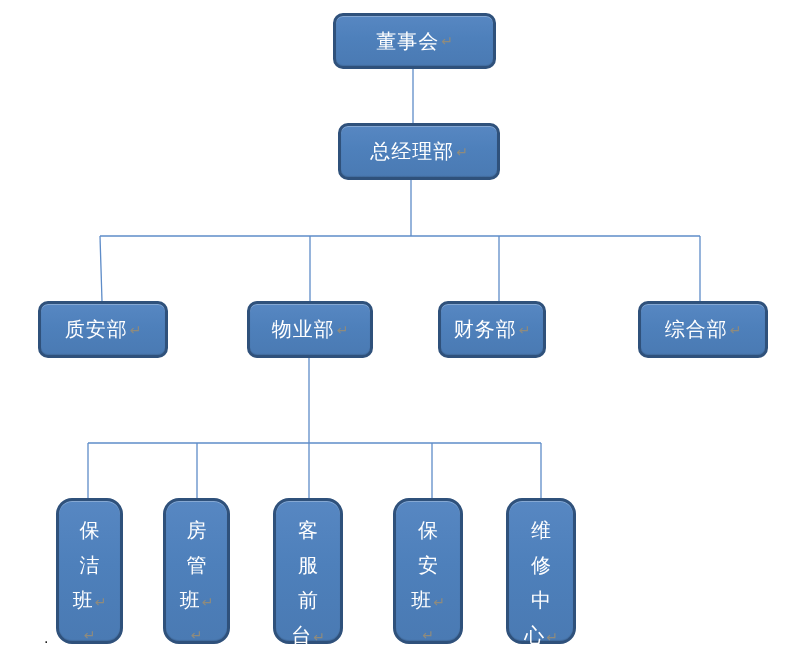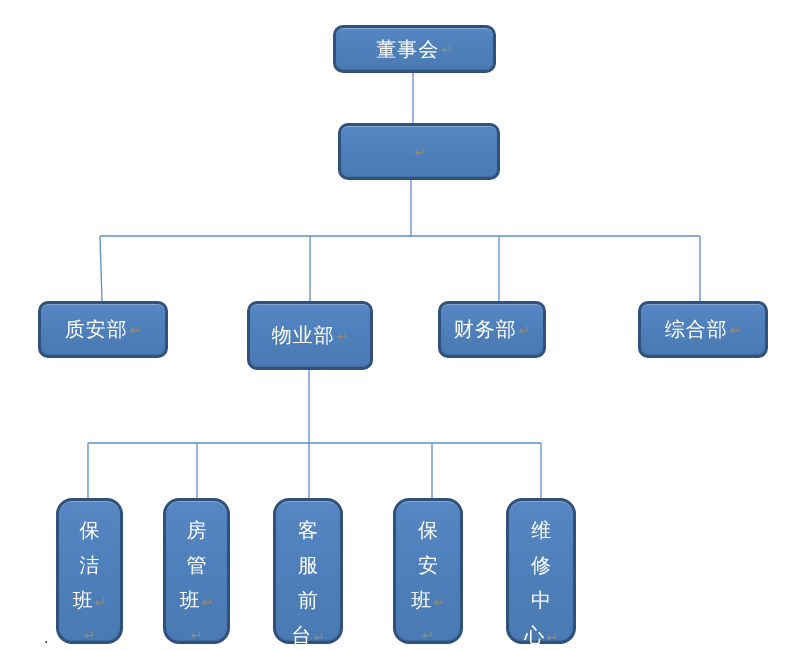"董事会" div.node { height: 48px -> 56px; margin-top: 12px -> none }
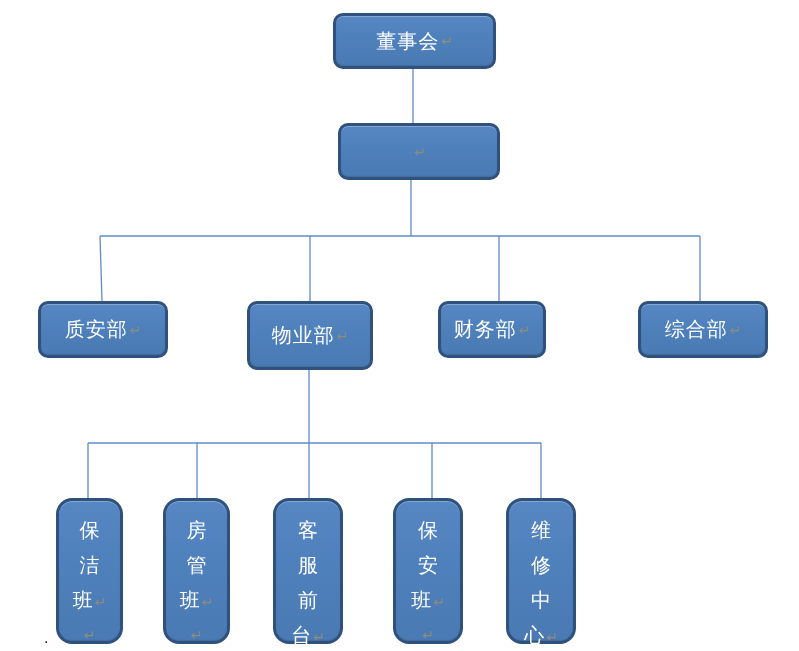"总经理部" span { html: none -> <span>总经理部</span> }
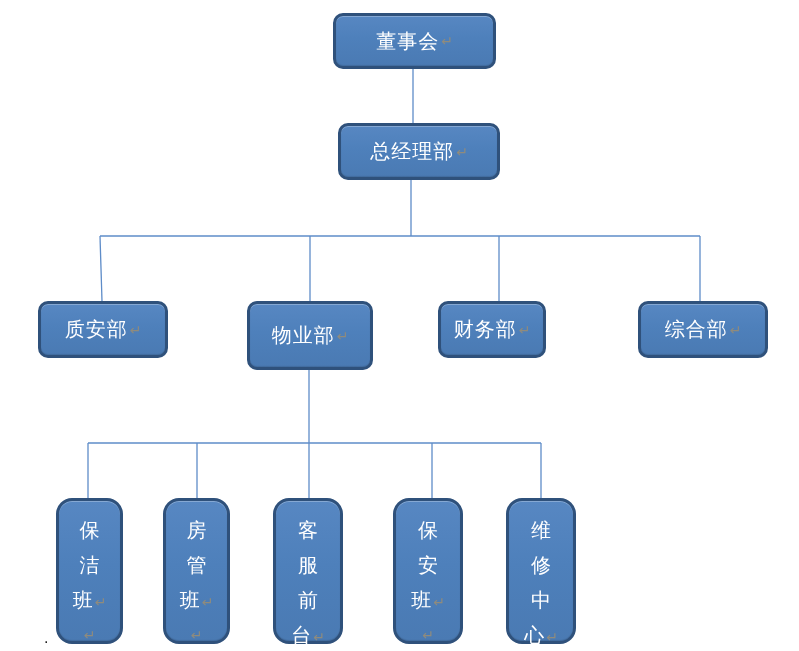"物业部" div.node { height: 69px -> 57px }
